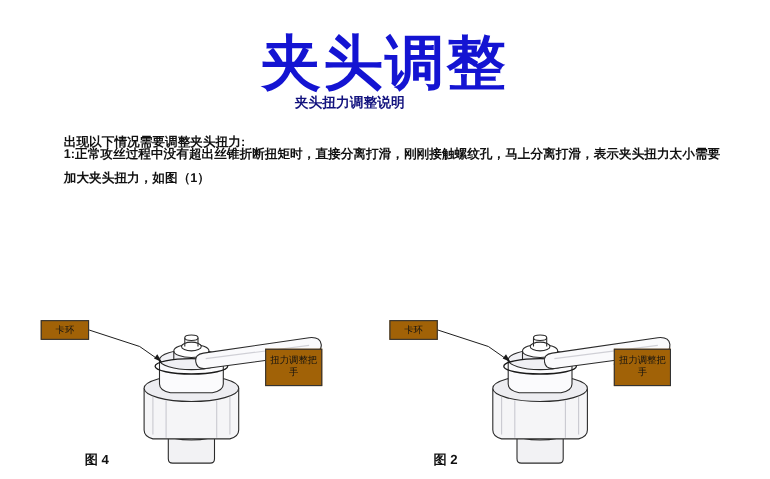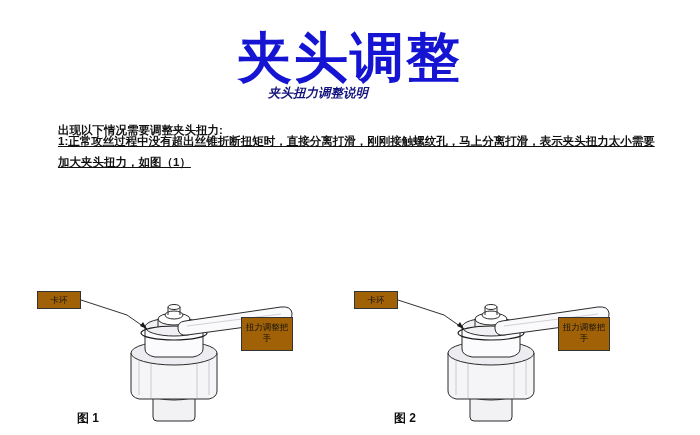"夹头扭力调整说明" .sub-title { font-style: italic -> none }
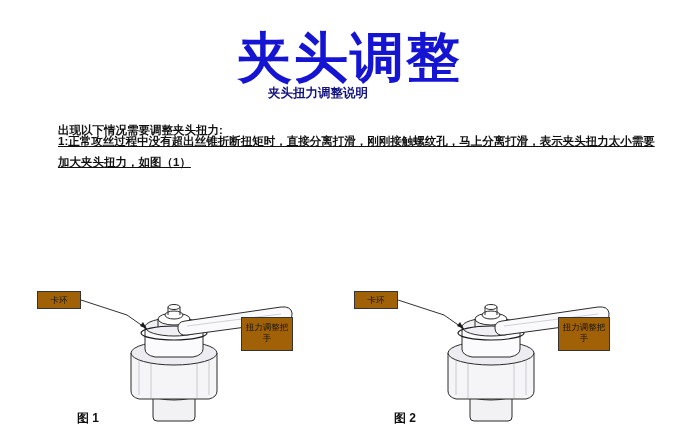"1:正常攻丝过程中没有超出丝锥折断扭矩时，直接分离打滑，刚刚接触螺纹孔，马上分离" .p-one { text-decoration: underline -> none }
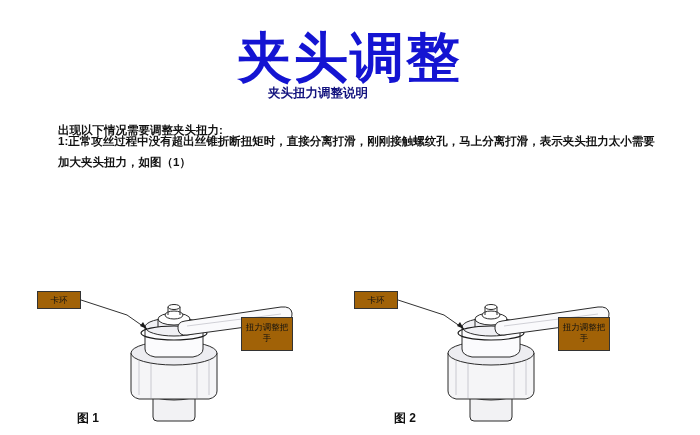"图 1" div.fig-caption { text: 1 -> 4 }
